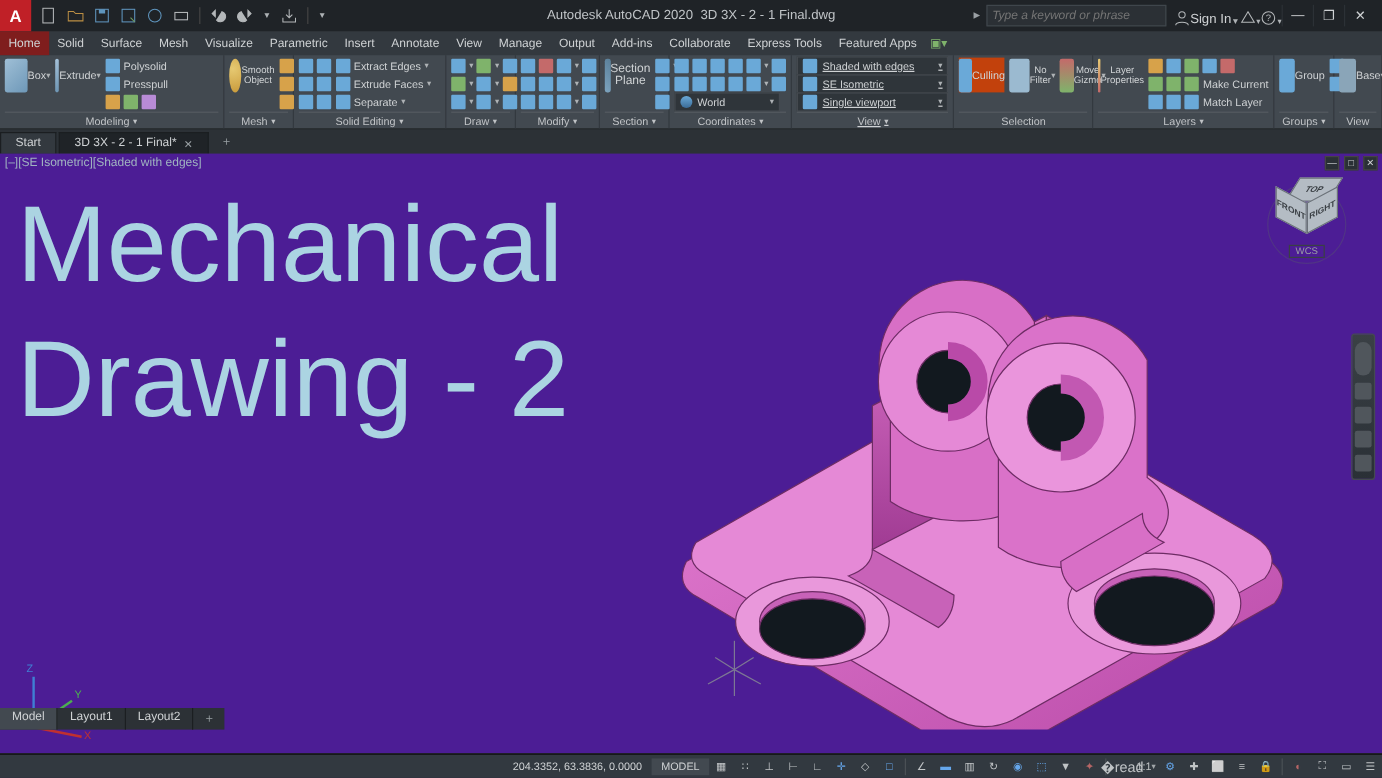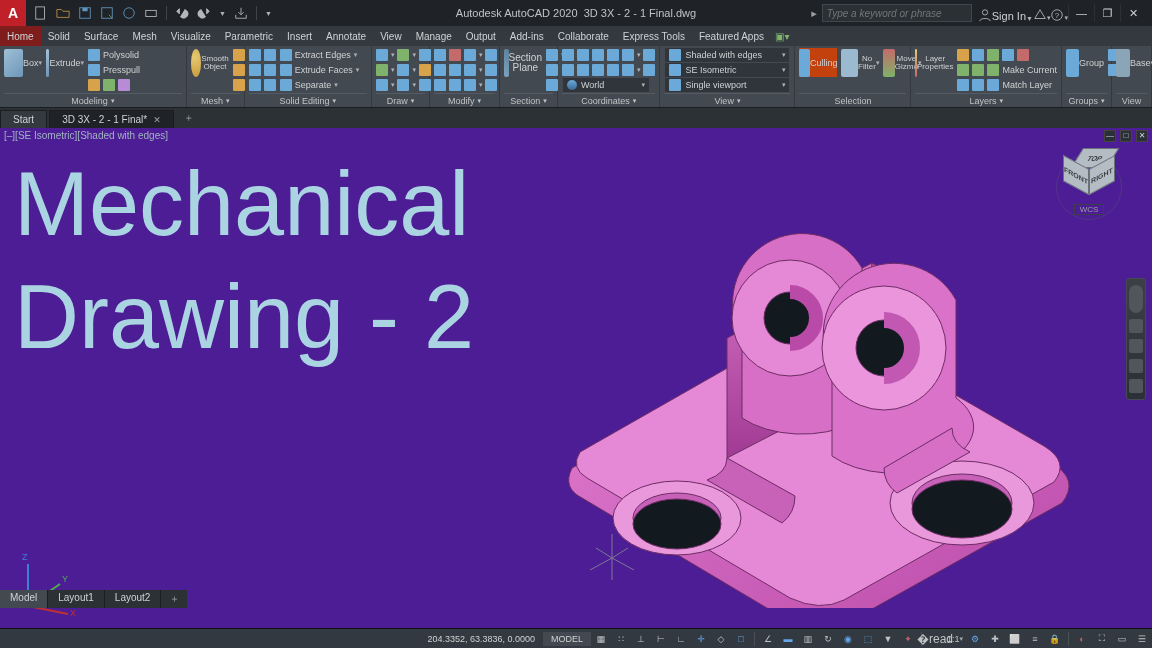"Shaded with edges" div.panel { text-decoration: none -> underline }
